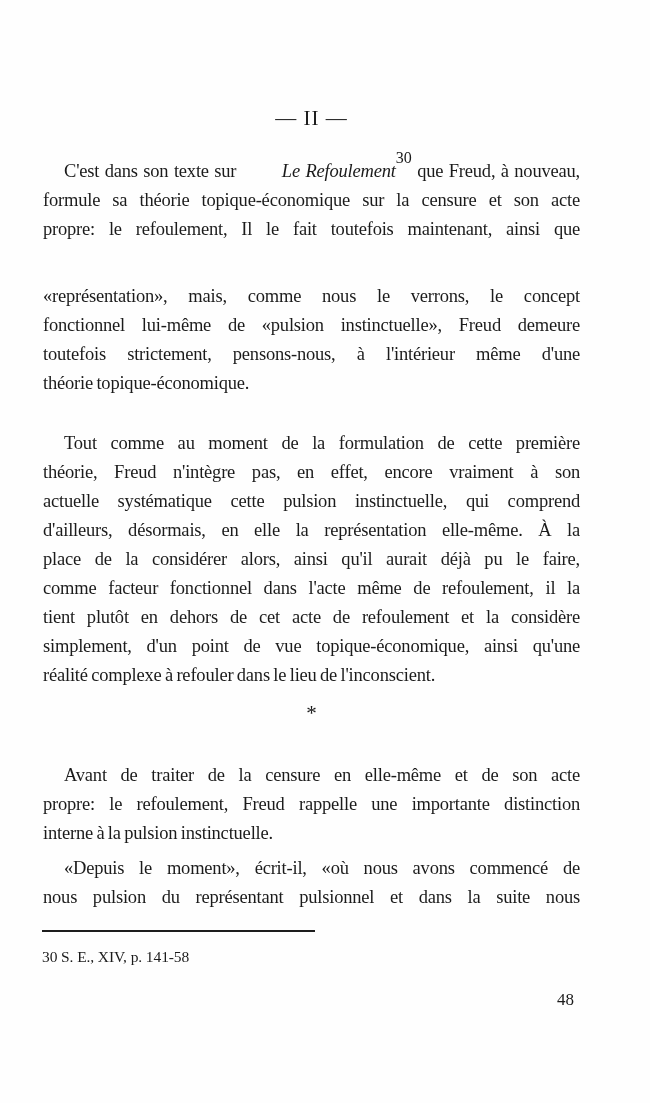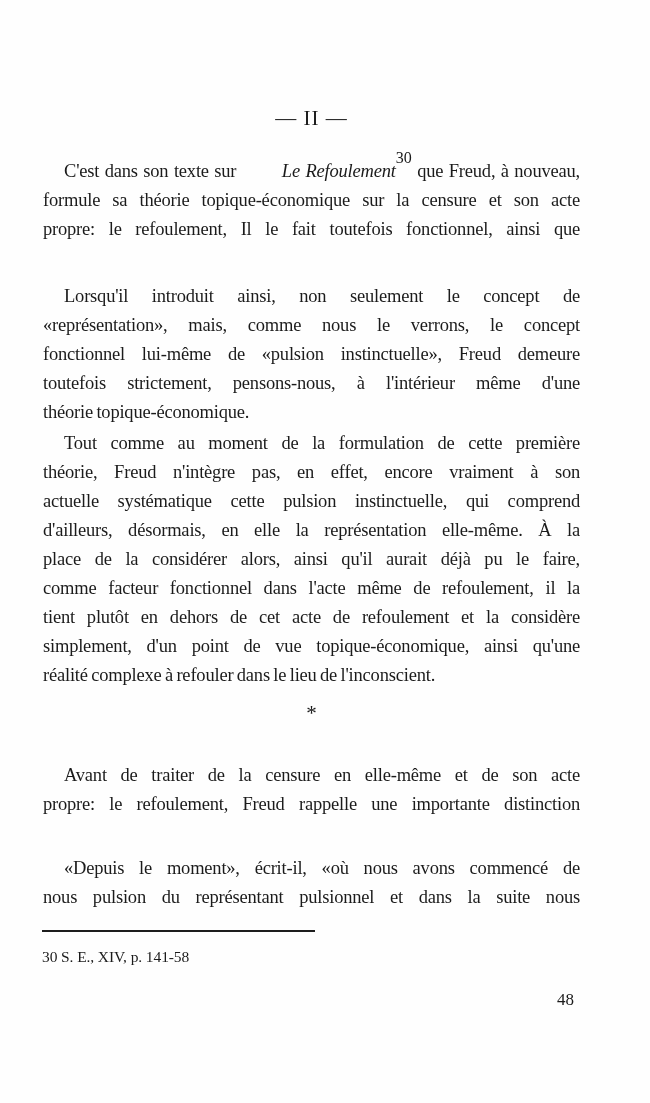"propre: le refoulement, Il le" div.line { text: fonctionnel -> maintenant }
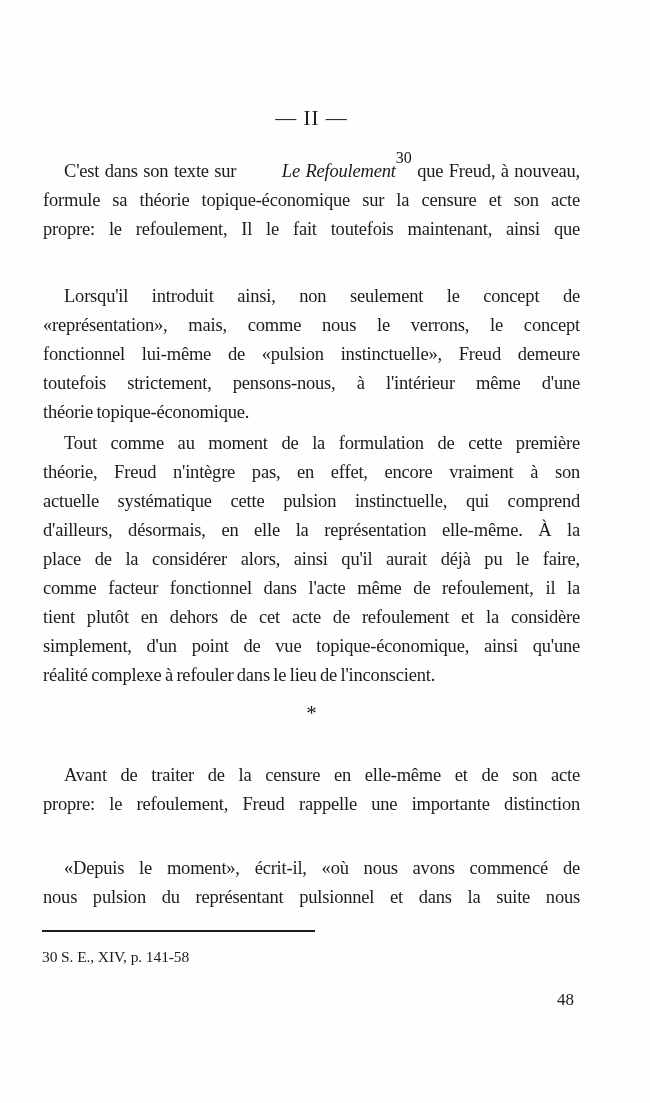"Lorsqu'il introduit ainsi, non seulement" div.line { html: <div>Lorsqu'il introduit ainsi, non seulement le concept de</div> -> none }
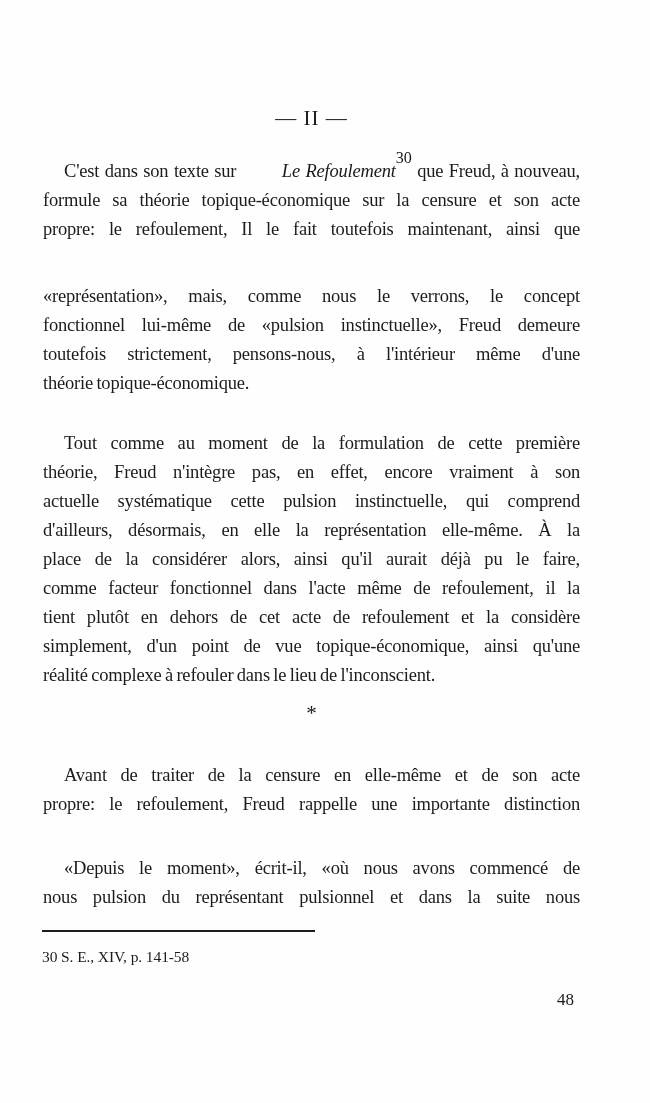"interne à la pulsion instinctuelle." div.line { html: none -> <div>interne à la pulsion instinctuelle.</div> }
